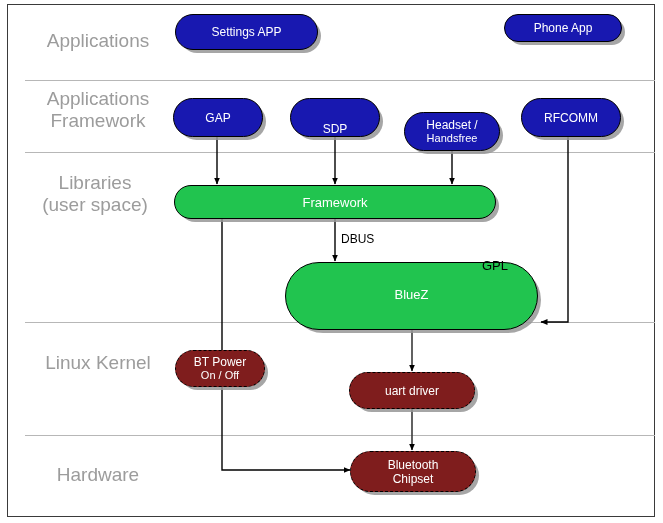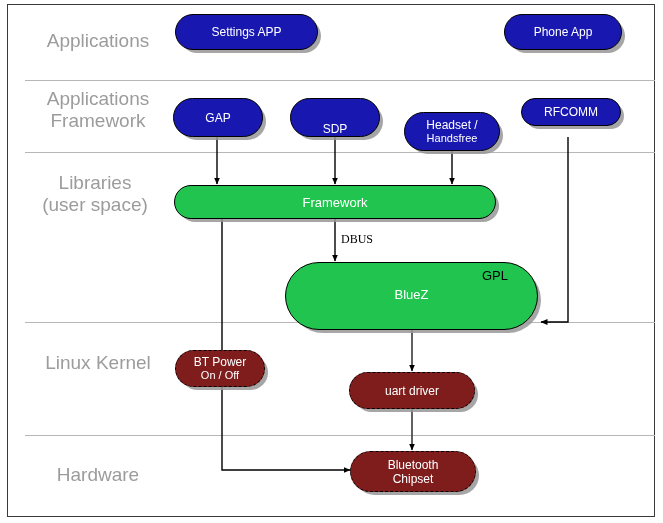"Phone App" div.node { height: 36px -> 28px }
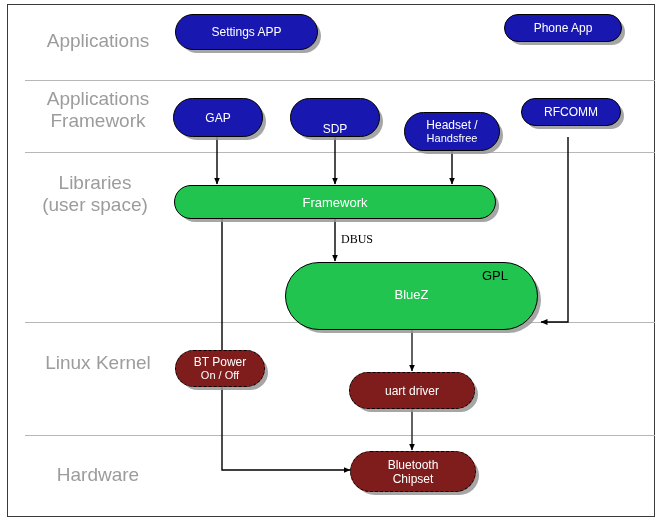"RFCOMM" div.node { height: 28px -> 39px }
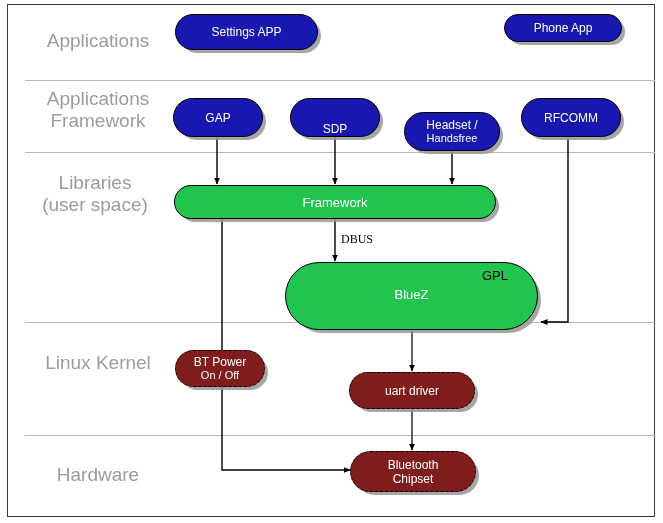"DBUS" .edge-label { font-family: Liberation Serif, serif -> Liberation Sans, sans-serif }
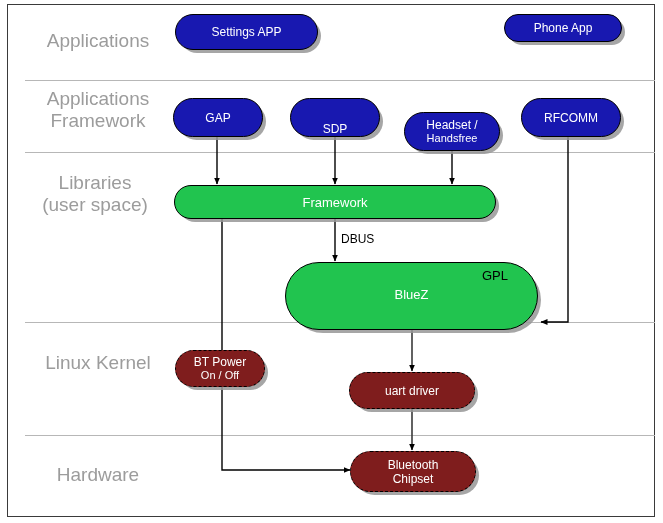"GPL" div.gpl-tag { top: 268px -> 258px }
